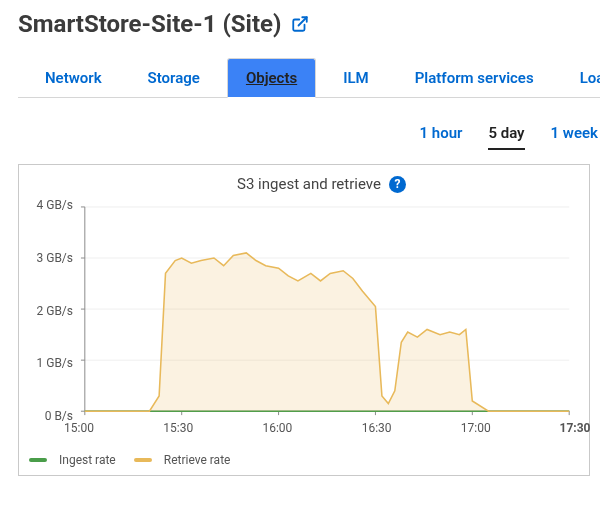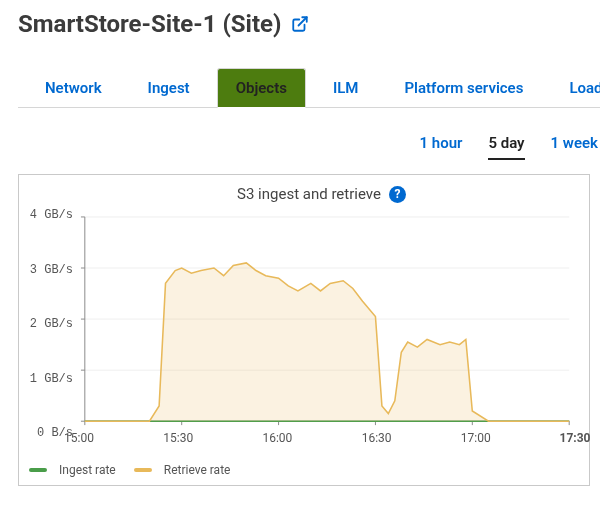"SmartStore-Site-1 (Site)" .title-row { margin-bottom: 30px -> 20px }
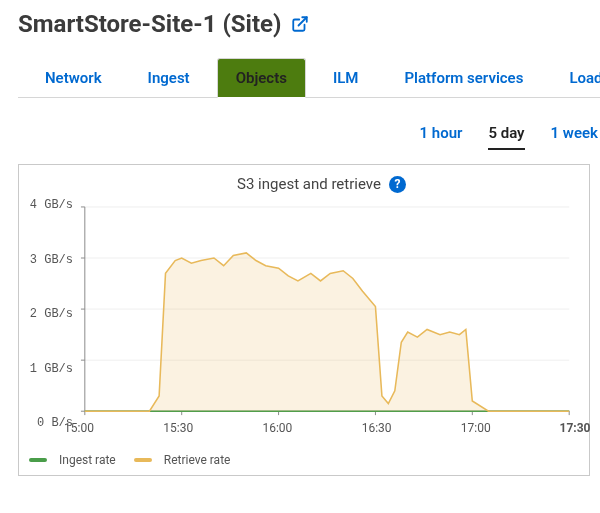"Ingest" div.tab { text: Ingest -> Storage }
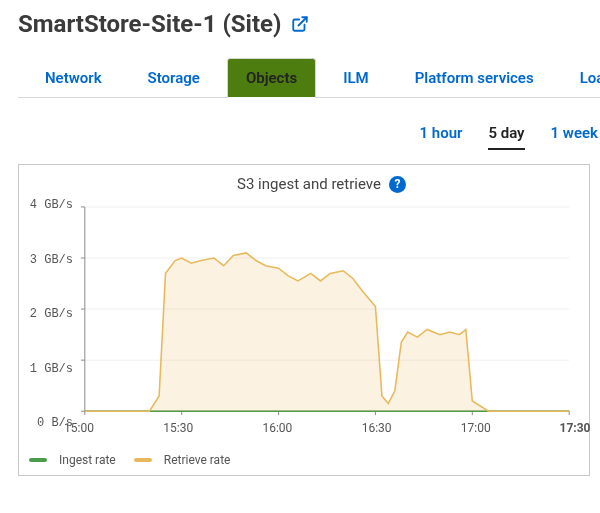"Objects" .tab.active { background: #4d7c0f -> #3b82f6; text-decoration: none -> underline }
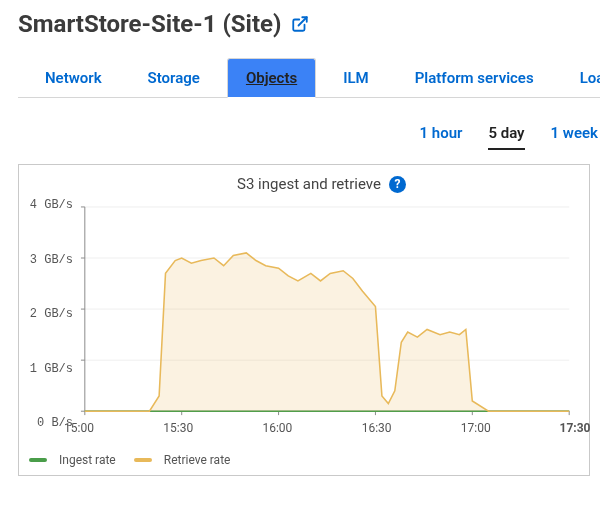"4 GB/s" .y-labels { bottom: 52px -> 59px; font-family: Liberation Mono, monospace -> none }
